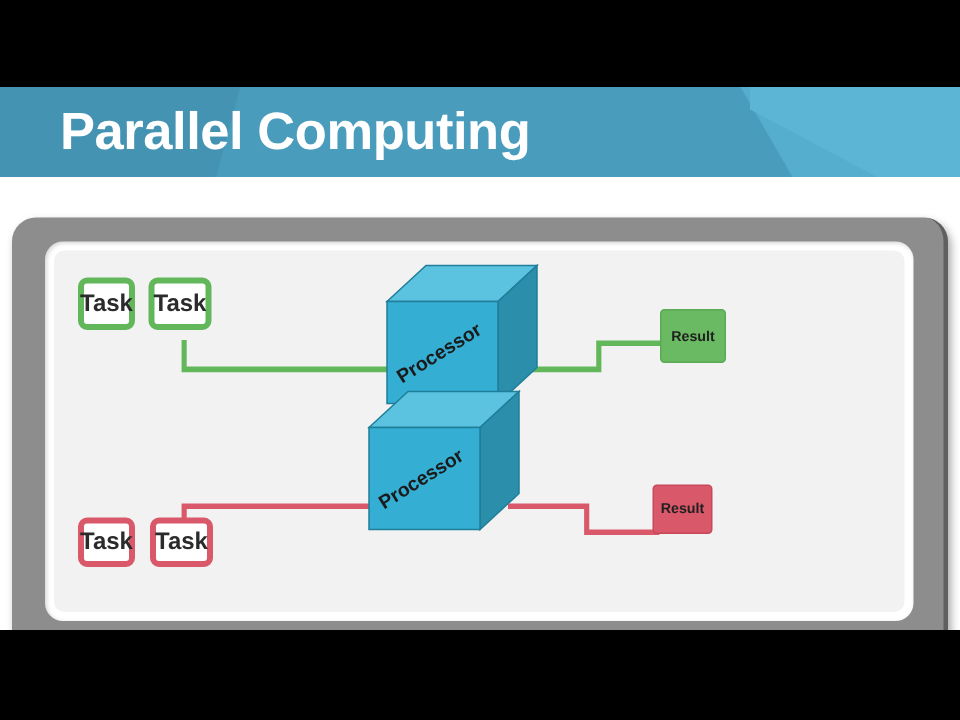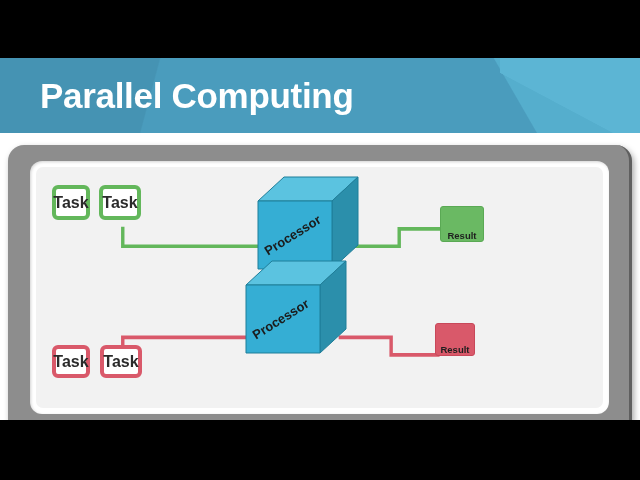"Parallel Computing" #banner { height: 75px -> 60px }
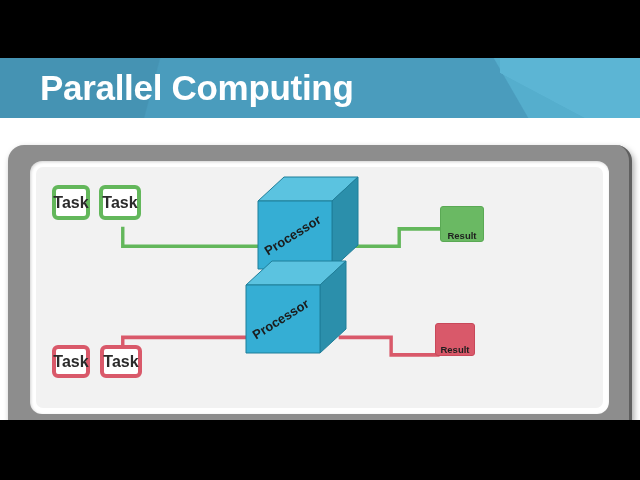"Result" .result-box { align-items: flex-end -> center }
